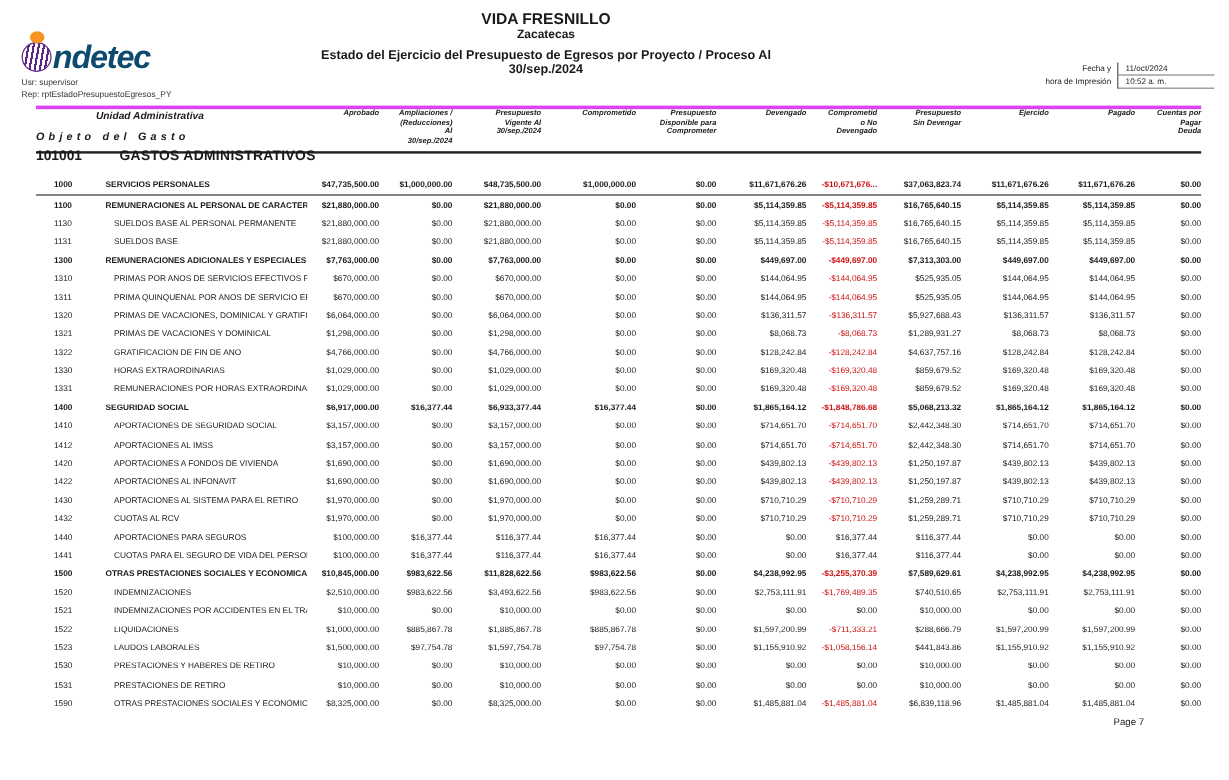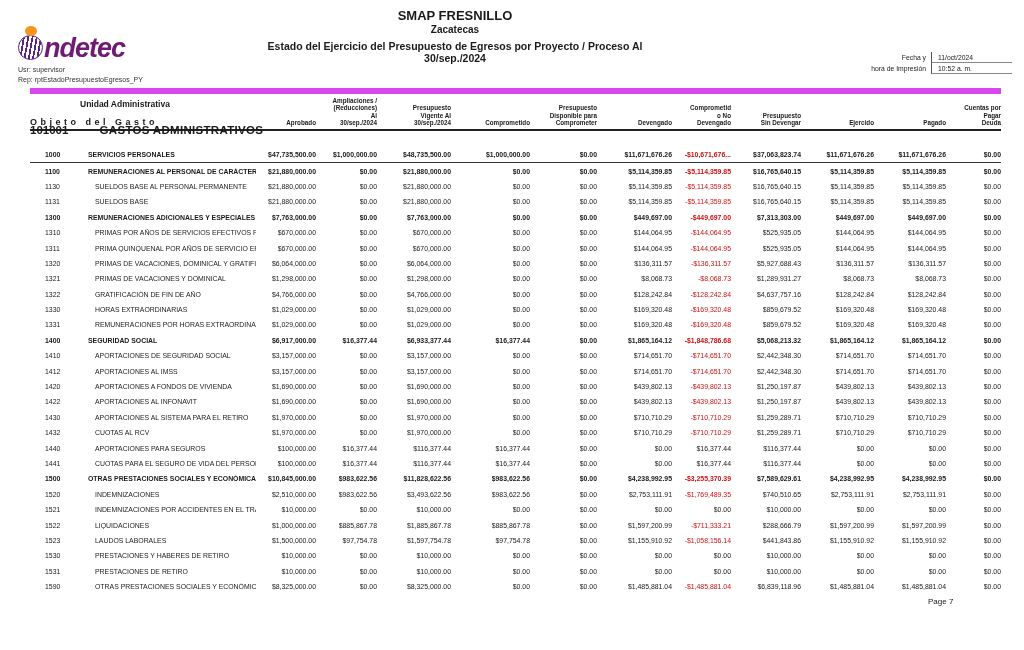"SMAP FRESNILLO" div.title { text: SMAP -> VIDA }
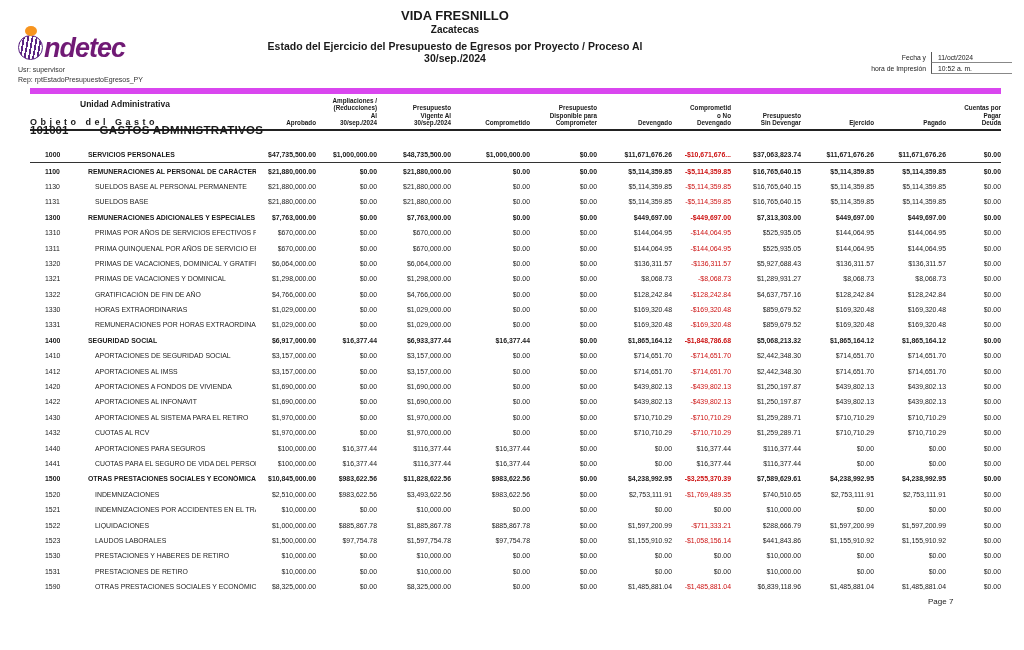"ndetec" .logo-text { color: #701a75 -> #0c4a6e }
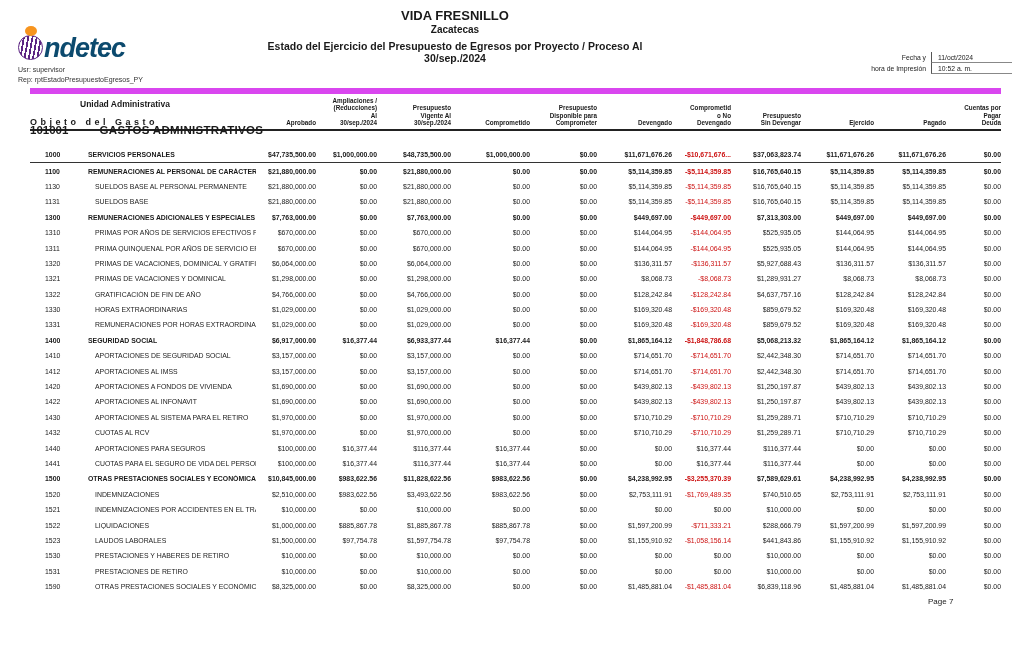"Unidad Administrativa" .thead { align-items: flex-end -> flex-start; border-top: 6px solid #d946ef -> 3px solid #d946ef; font-style: none -> italic }
